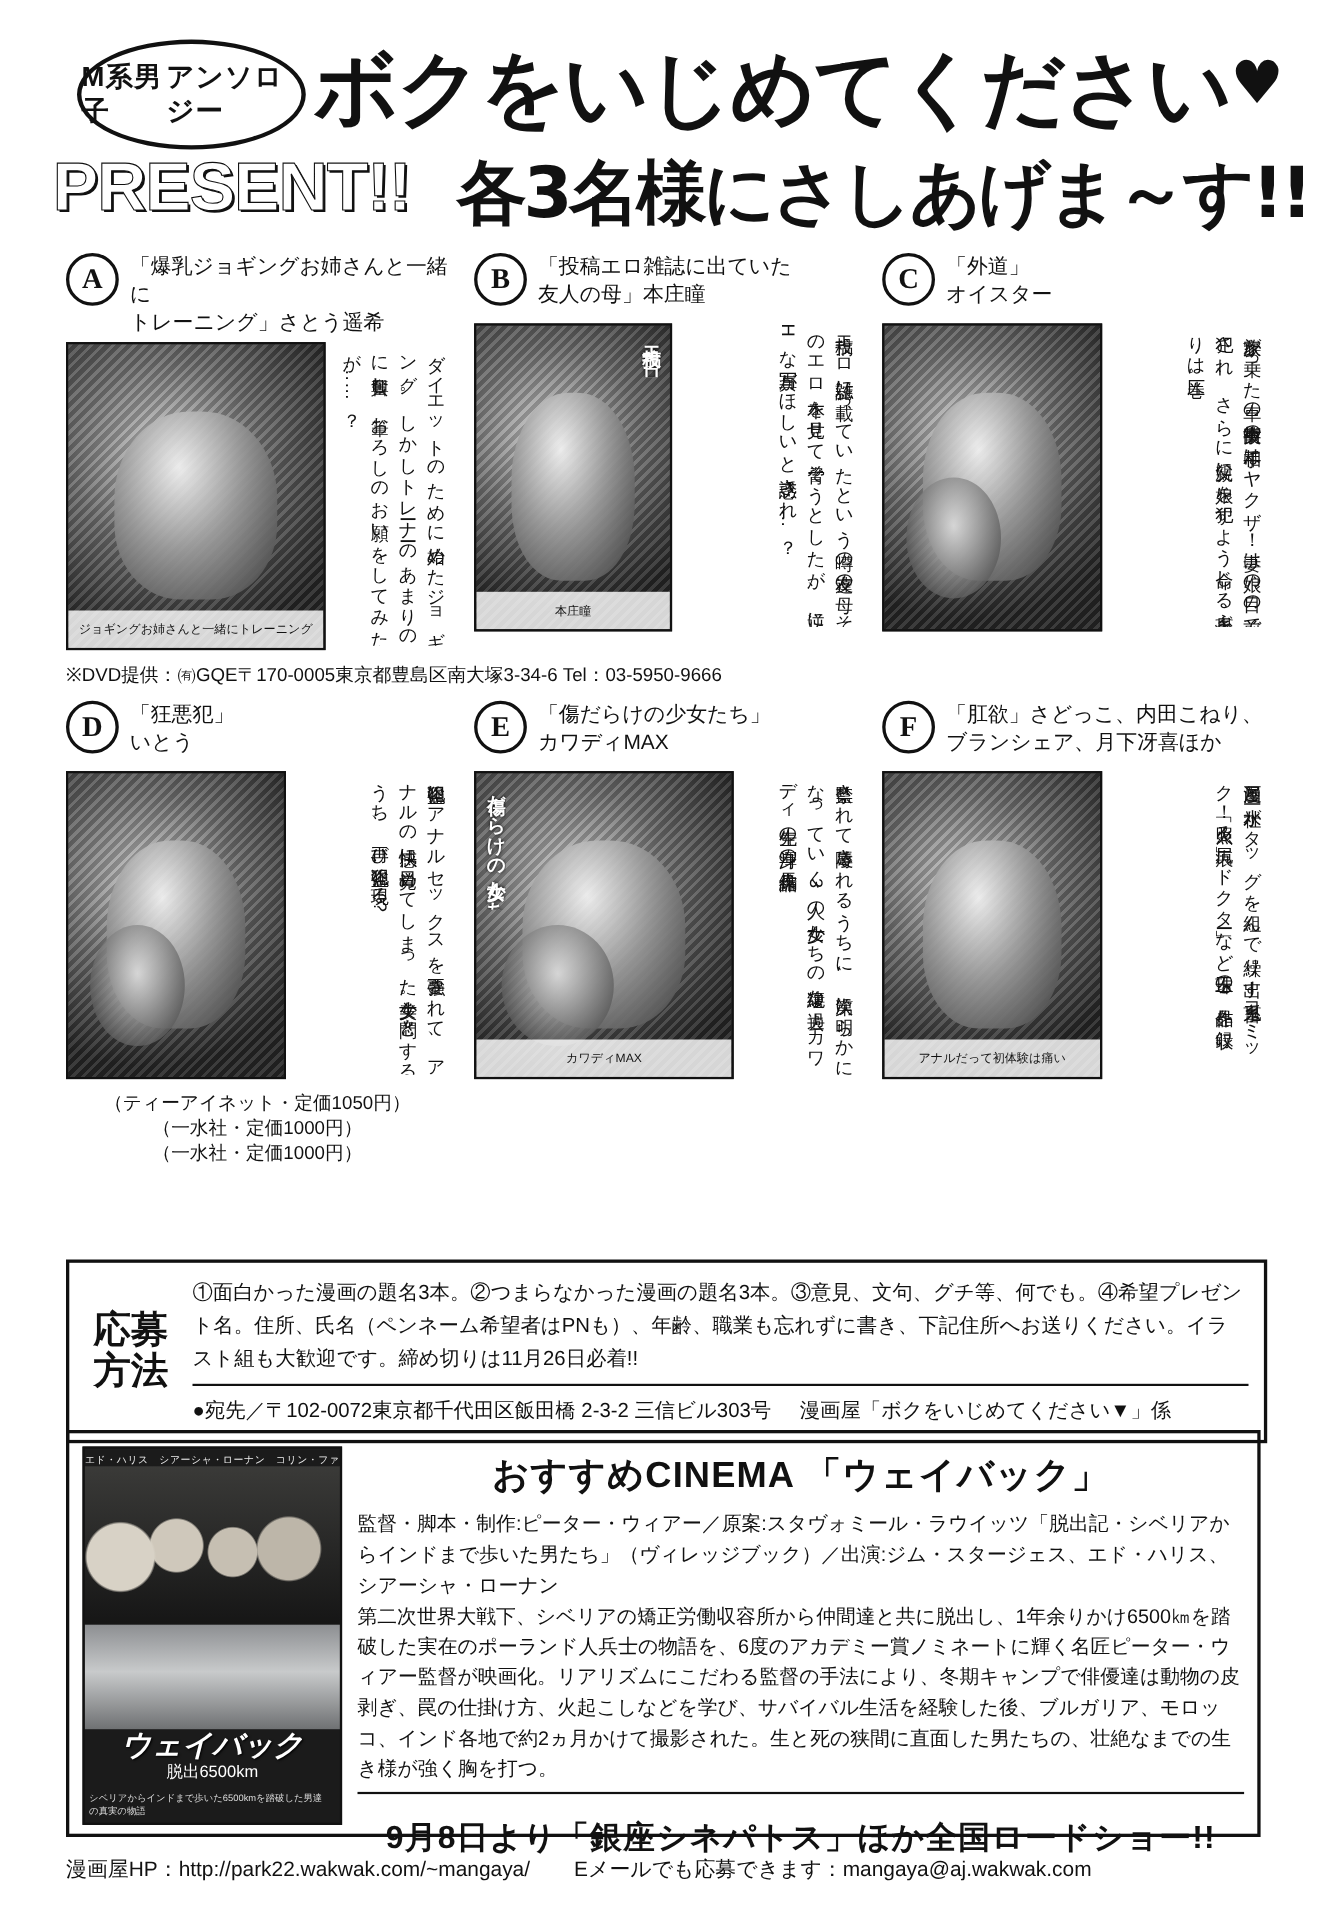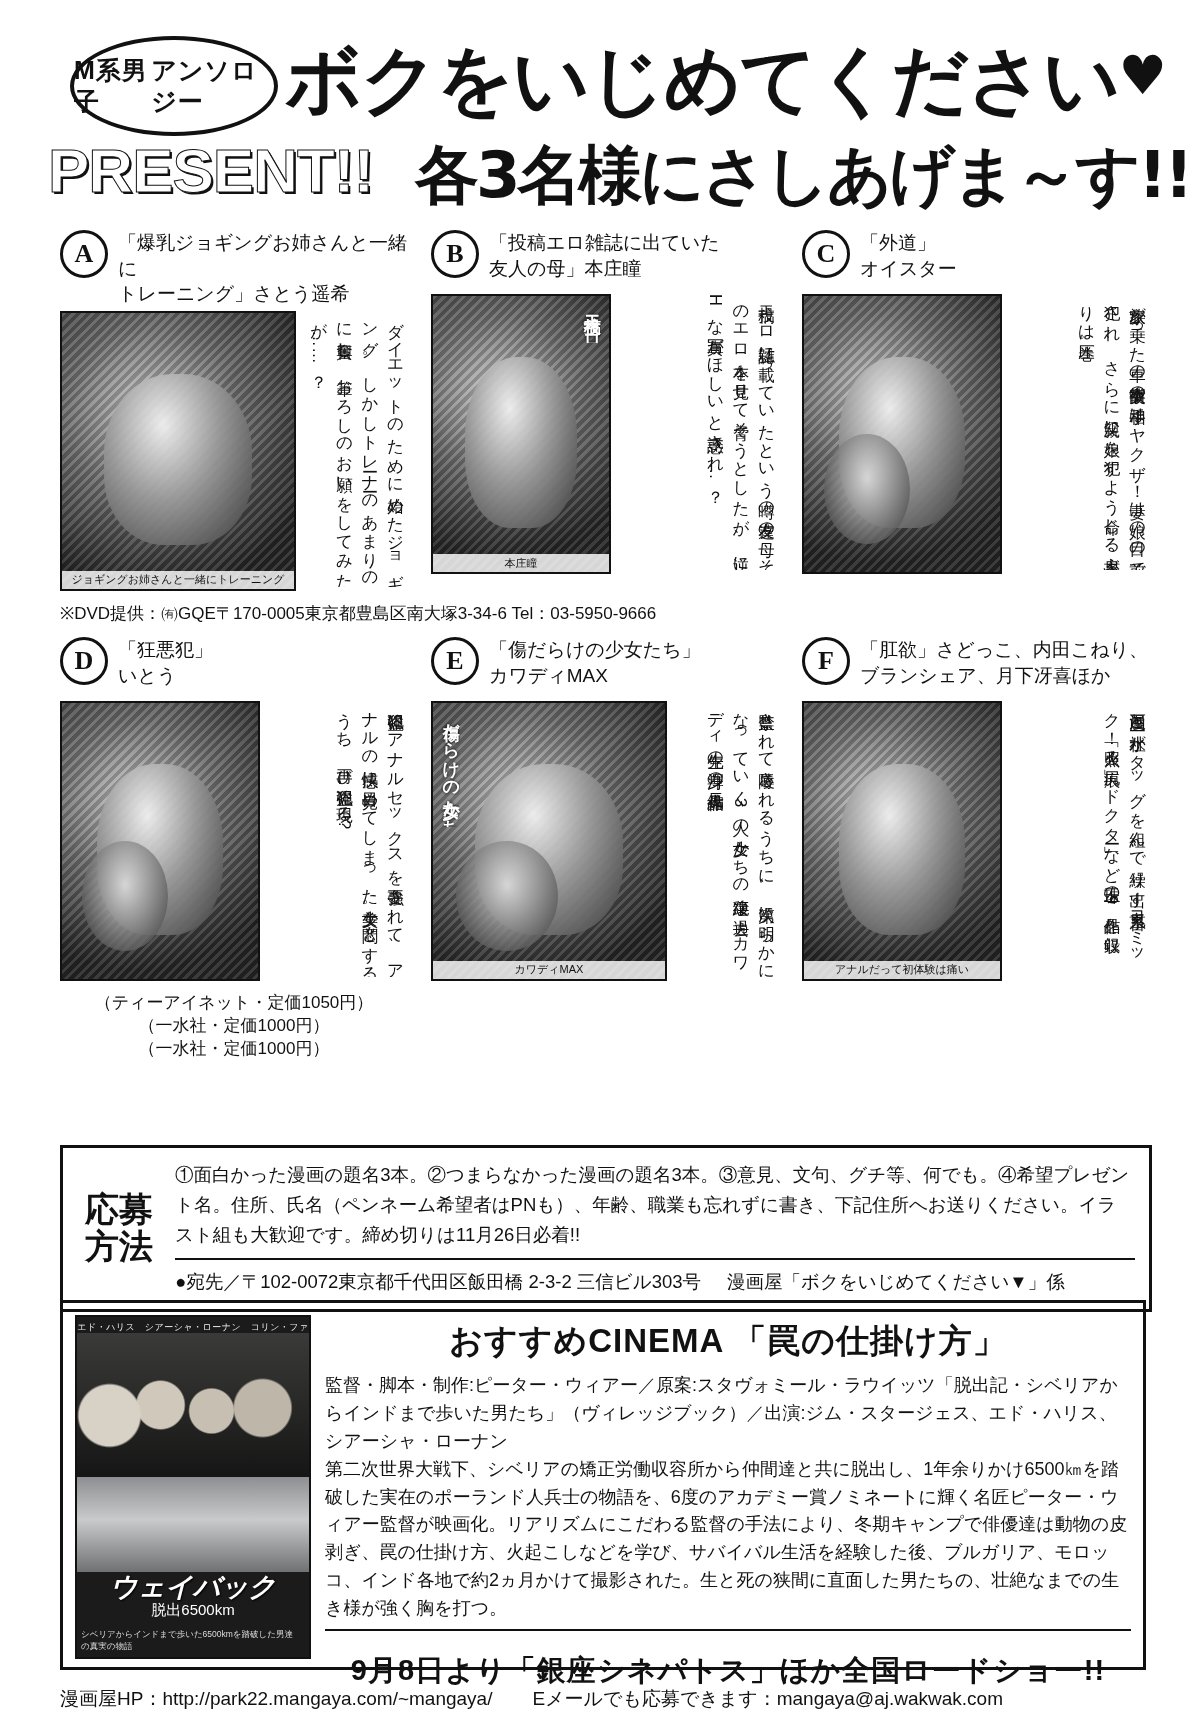"本庄瞳" .cover .cband { height: 18px -> 34px }
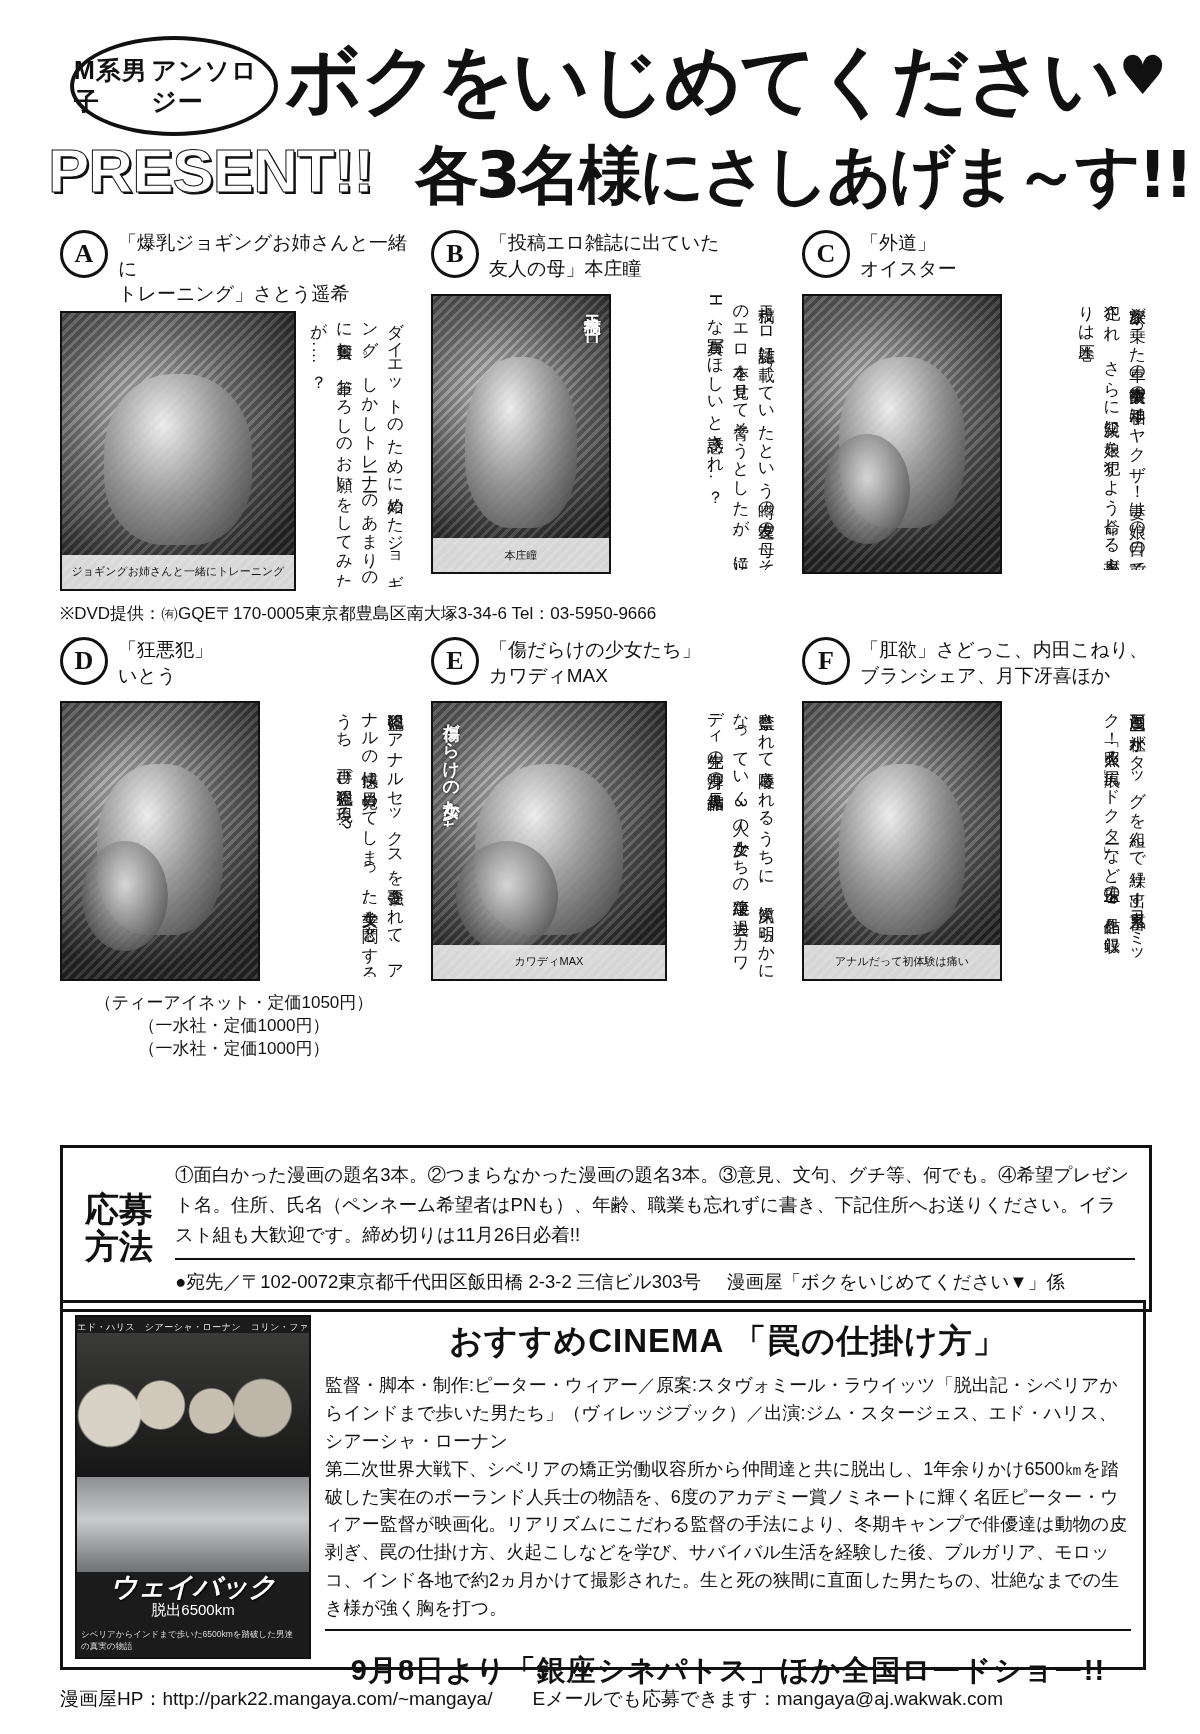"おすすめCINEMA 「罠の仕掛け方」" div.cin-title { text: 罠の仕掛け方 -> ウェイバック }
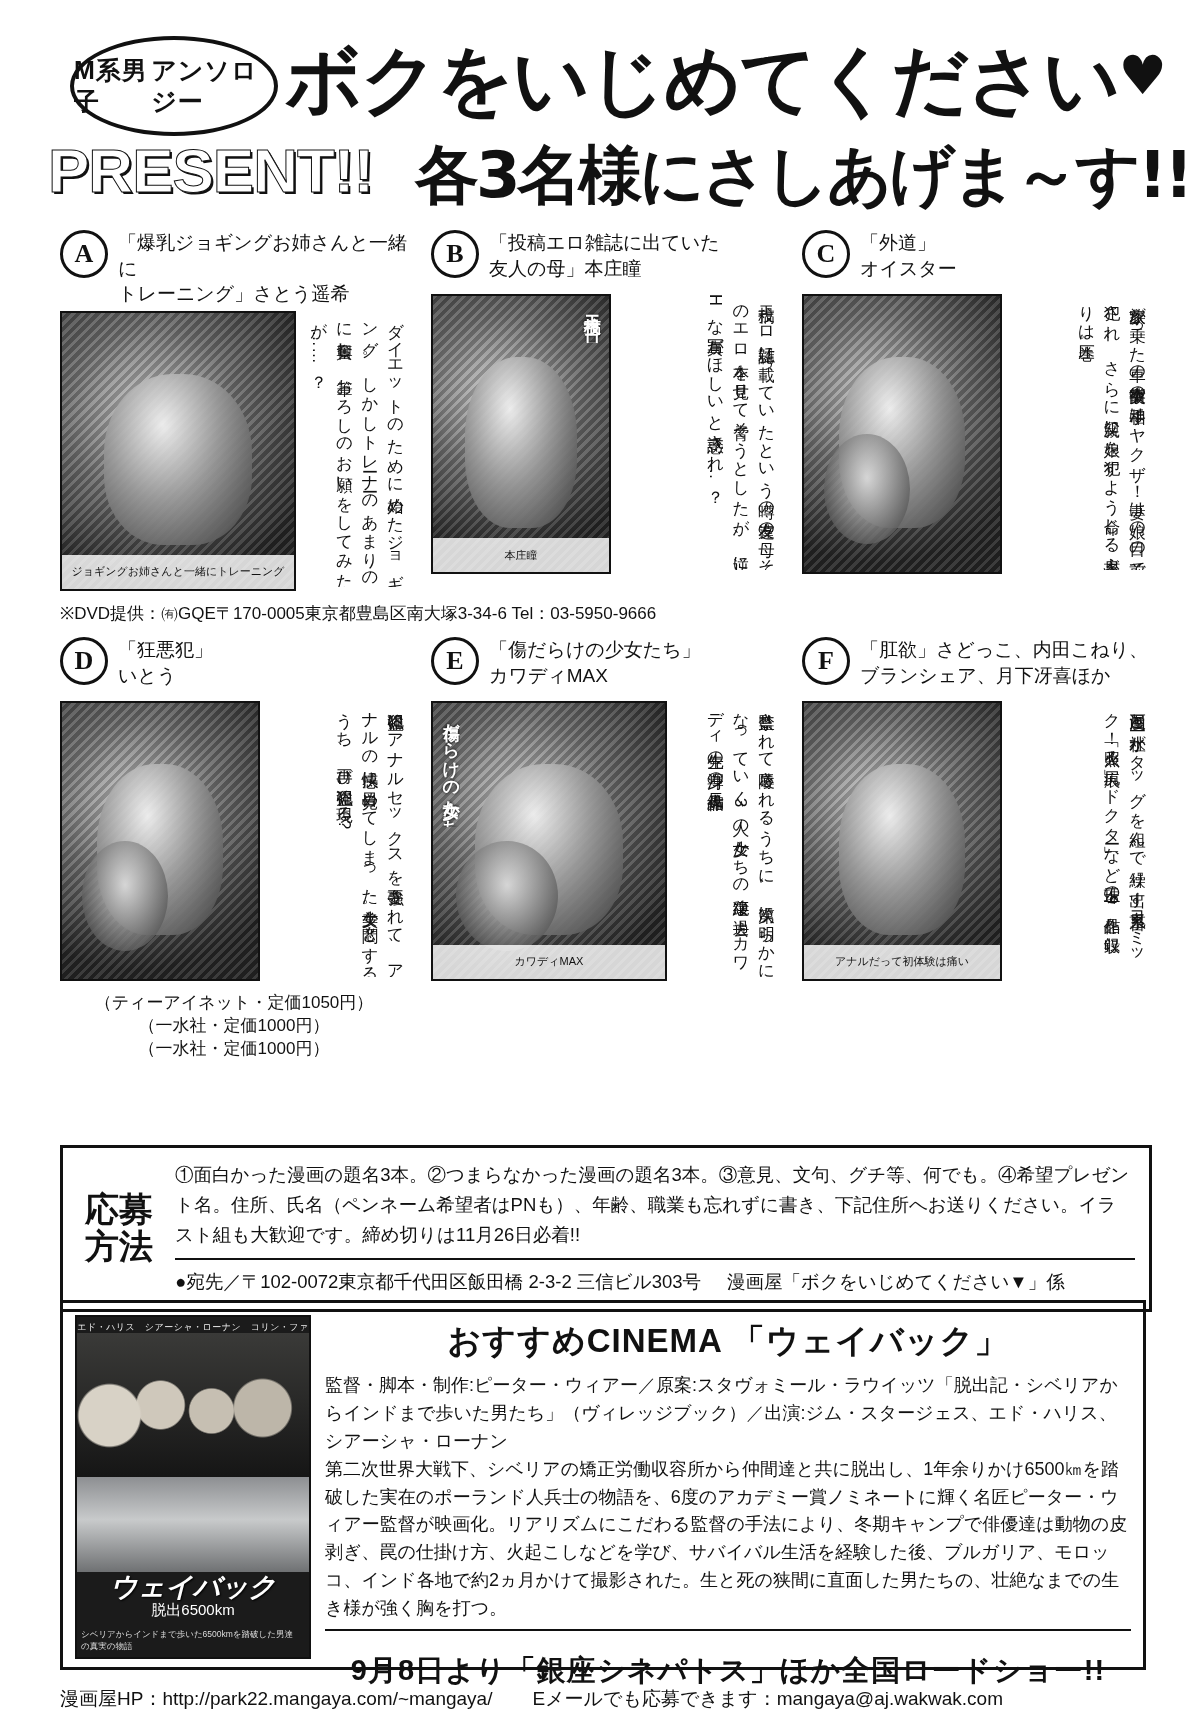"漫画屋HP：http://park22.mangaya.com/~mangaya" span { text: http://park22.mangaya.com/ -> http://park22.wakwak.com/ }
